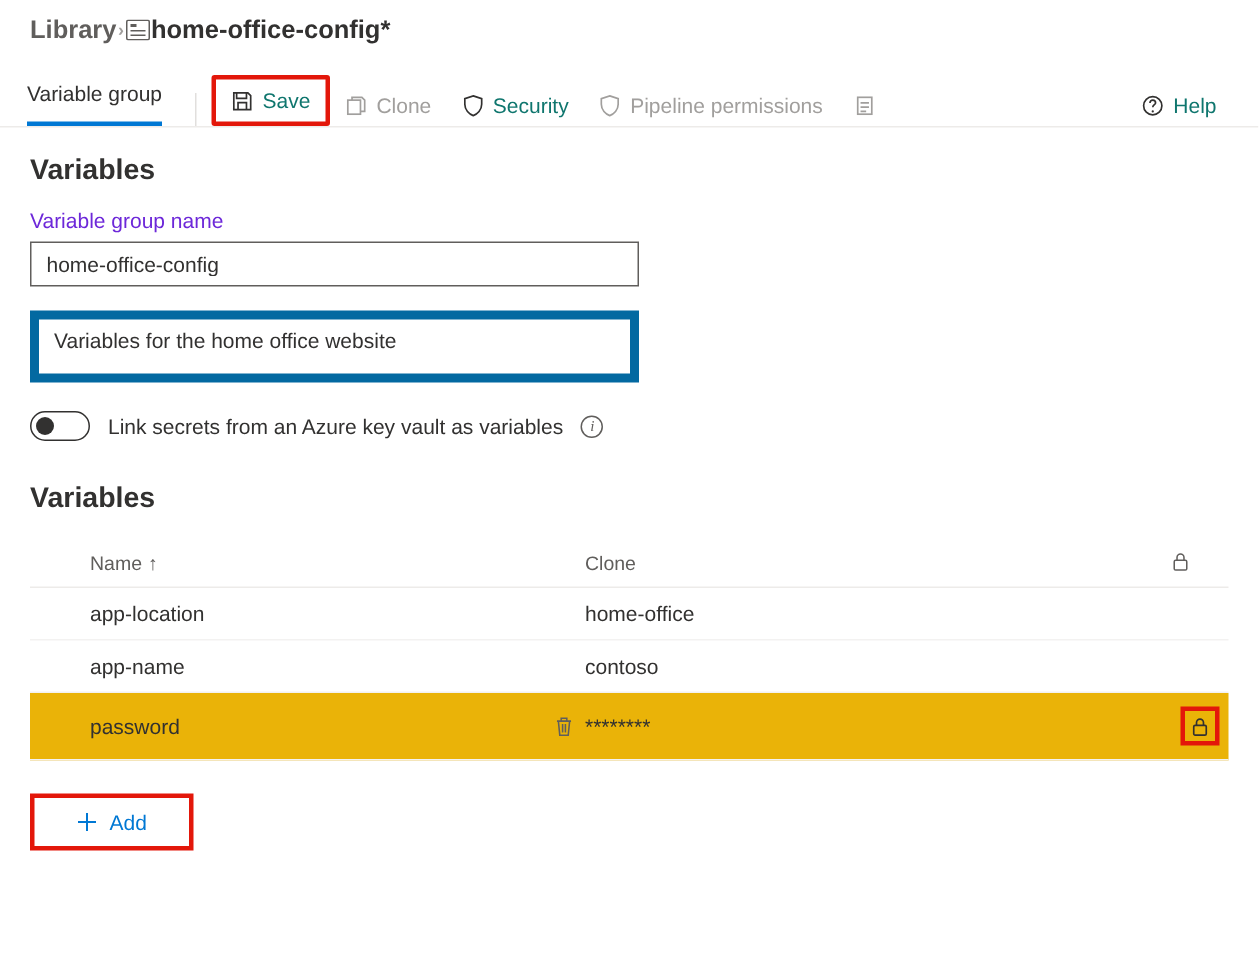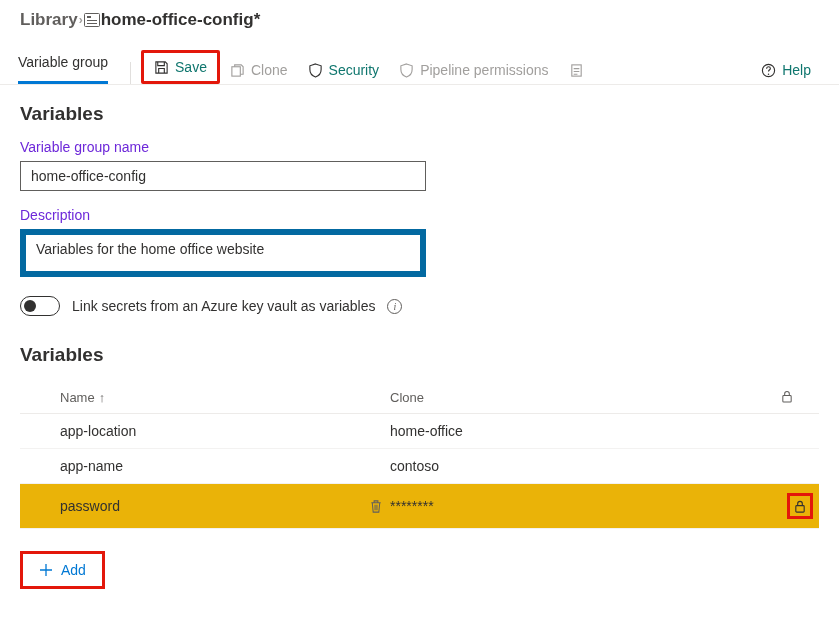"Description" div.field-label { html: <div>Description</div> -> none }
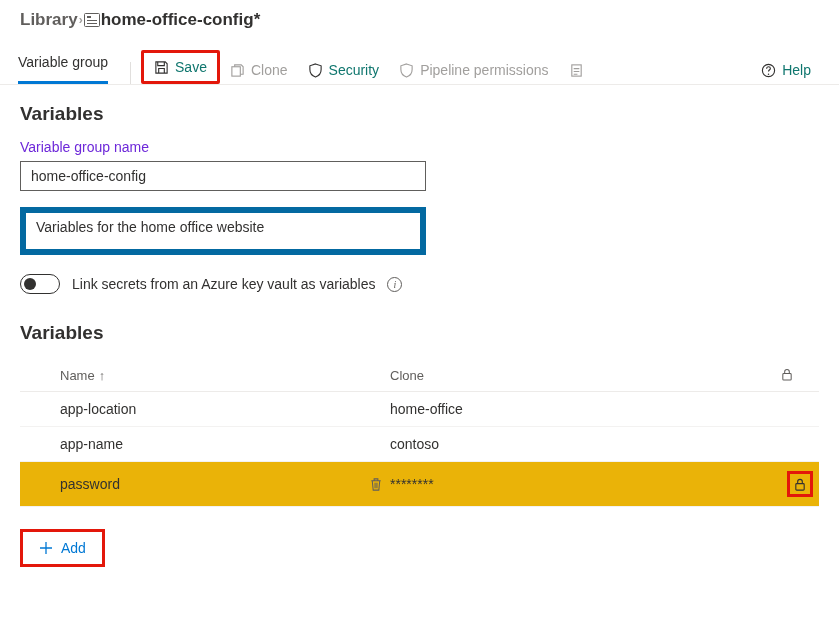"Add" .add-btn { padding: 8px 16px -> 8px 28px }
